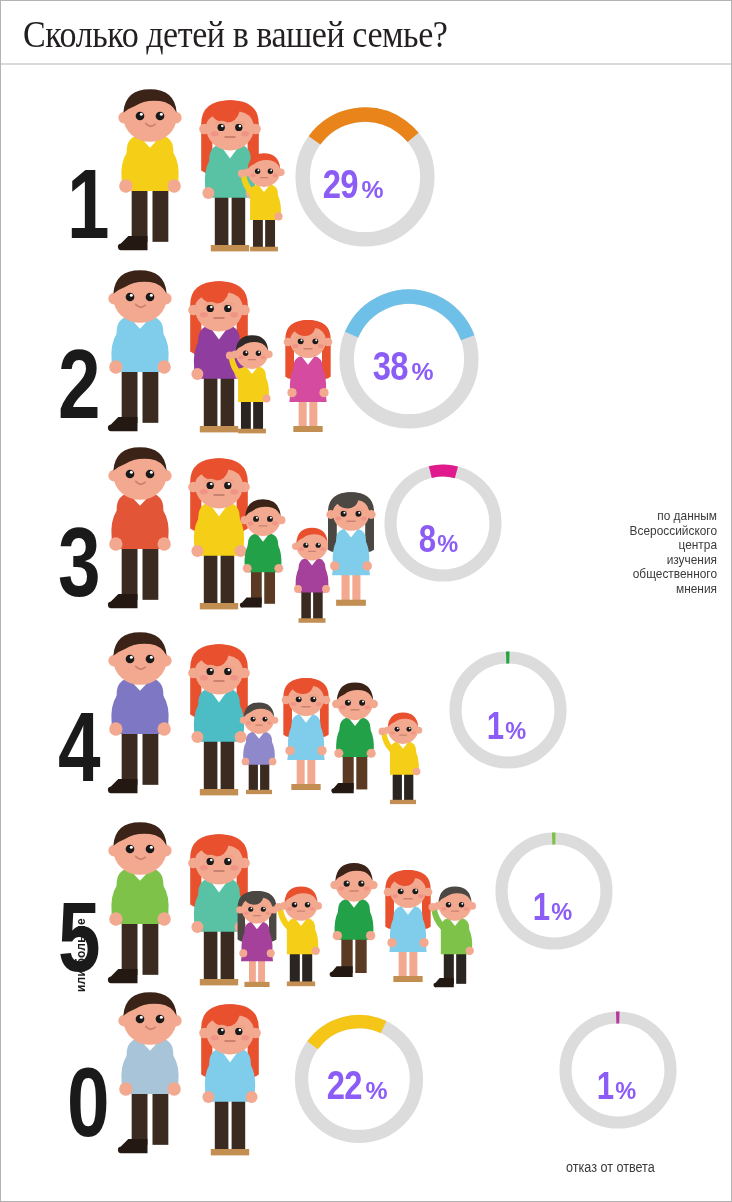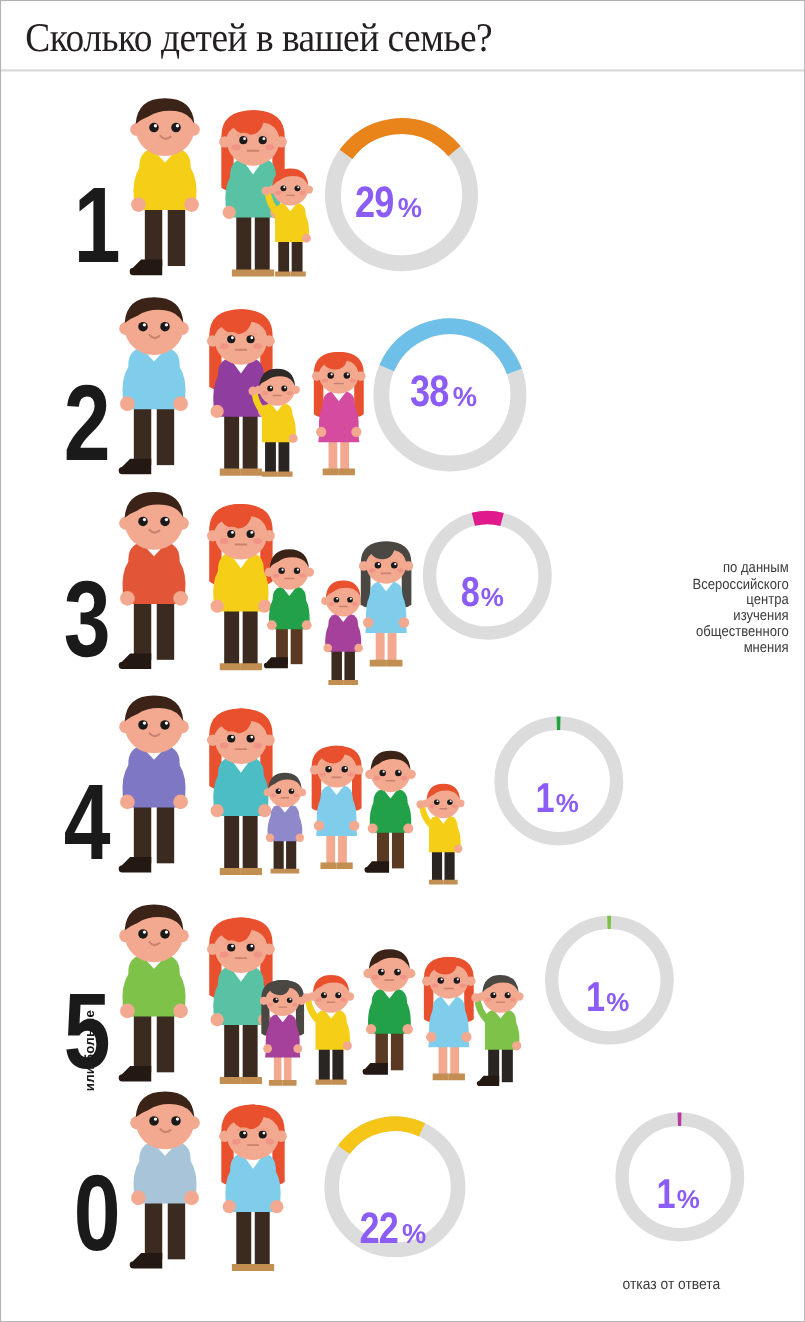"38 %" div.donut-label { top: 335px -> 345px }
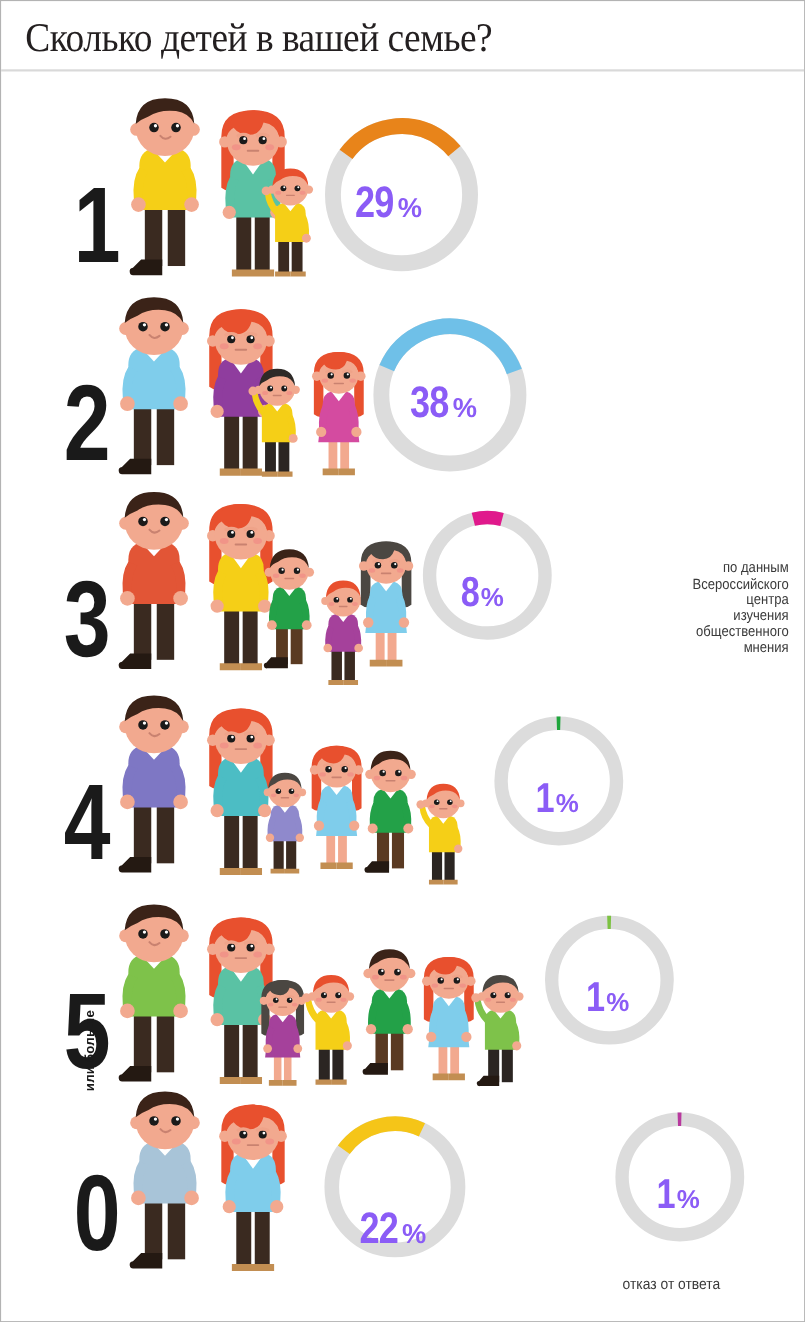"22 %" div.donut-label { margin-top: 32px -> none }
